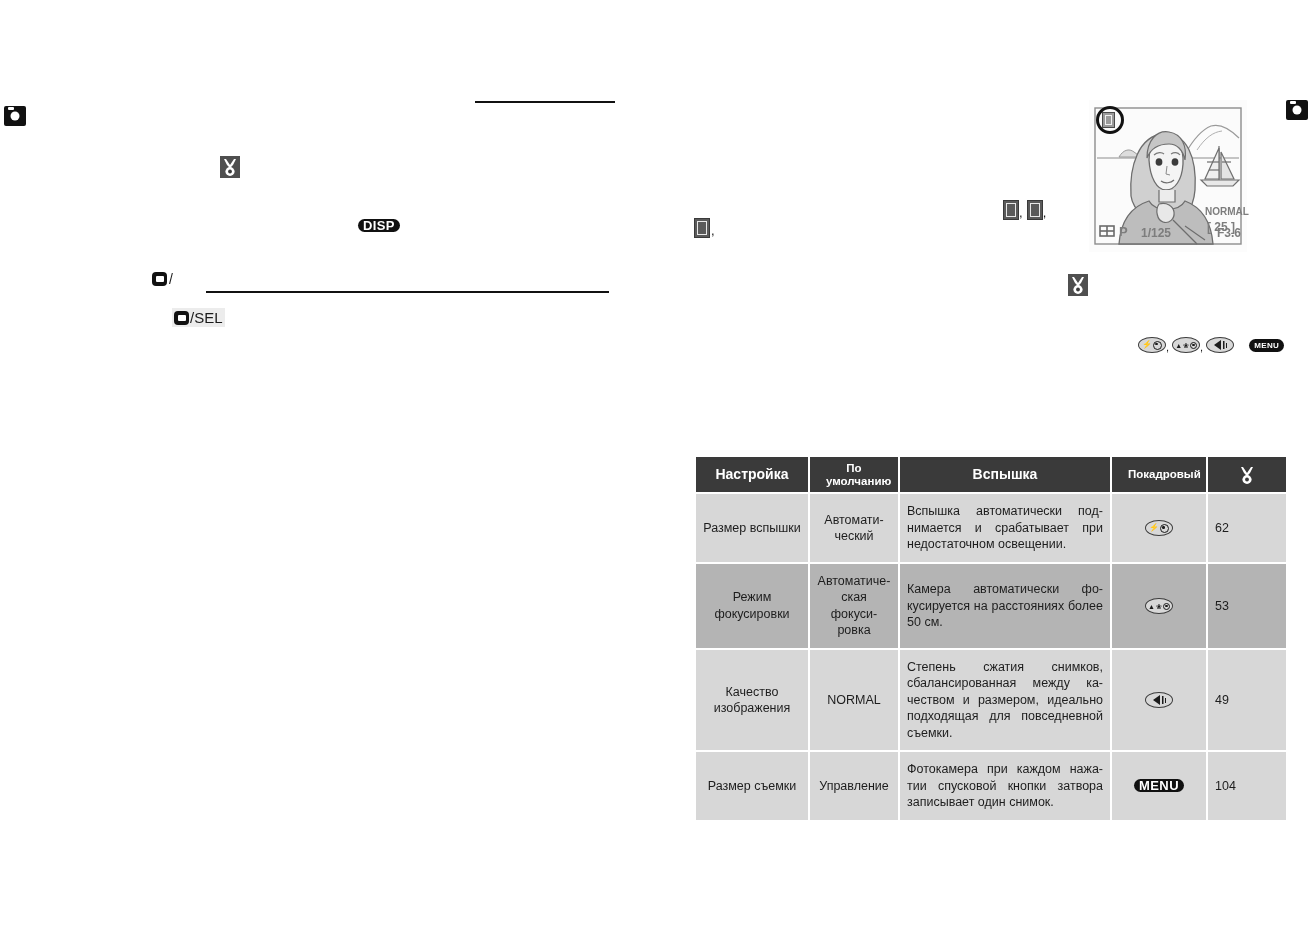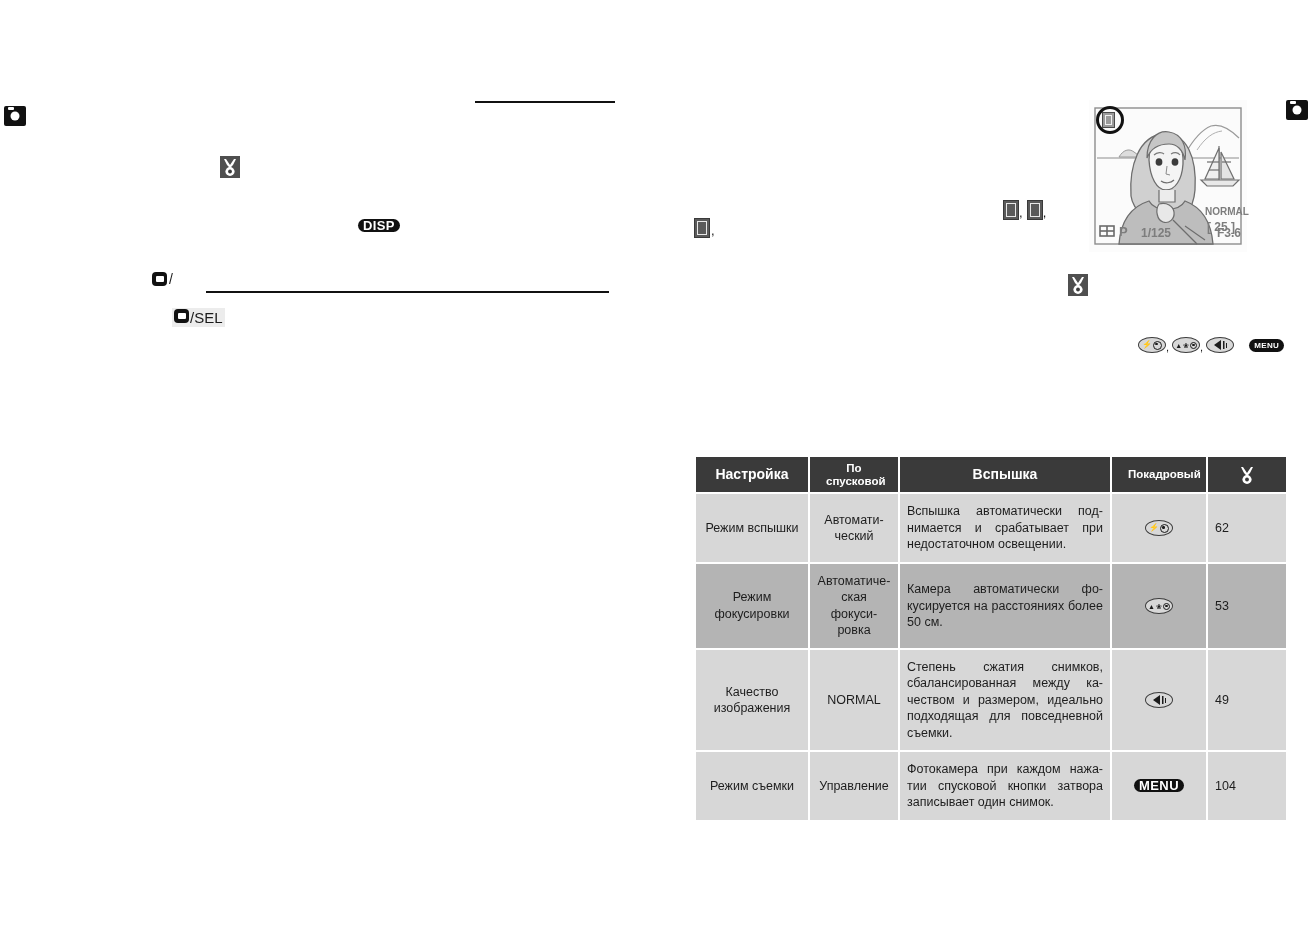"/SEL" div.abs { align-items: flex-start -> center }
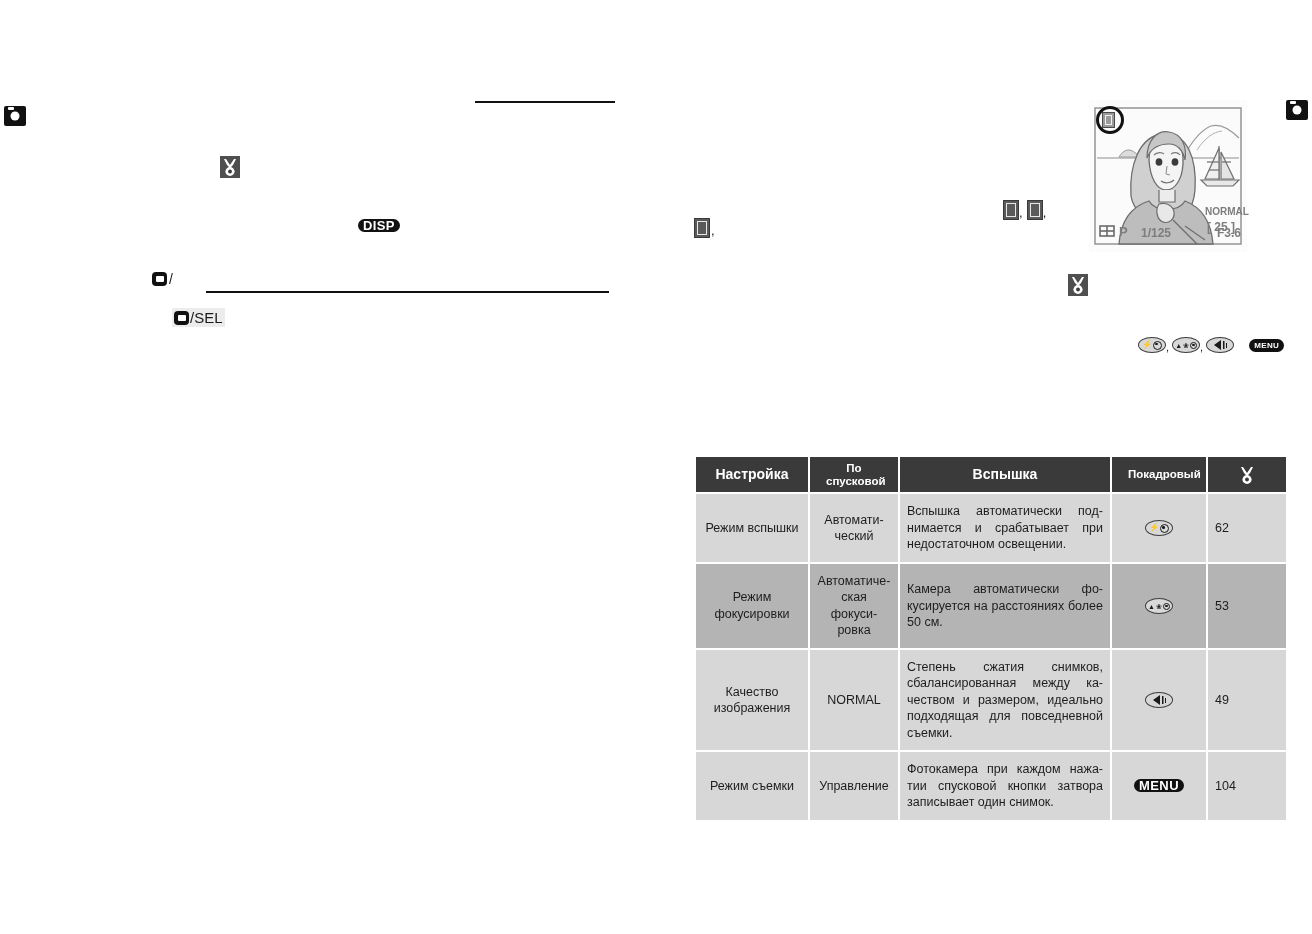"По спусковой" th.th-narrow { text: спусковой -> умолчанию }
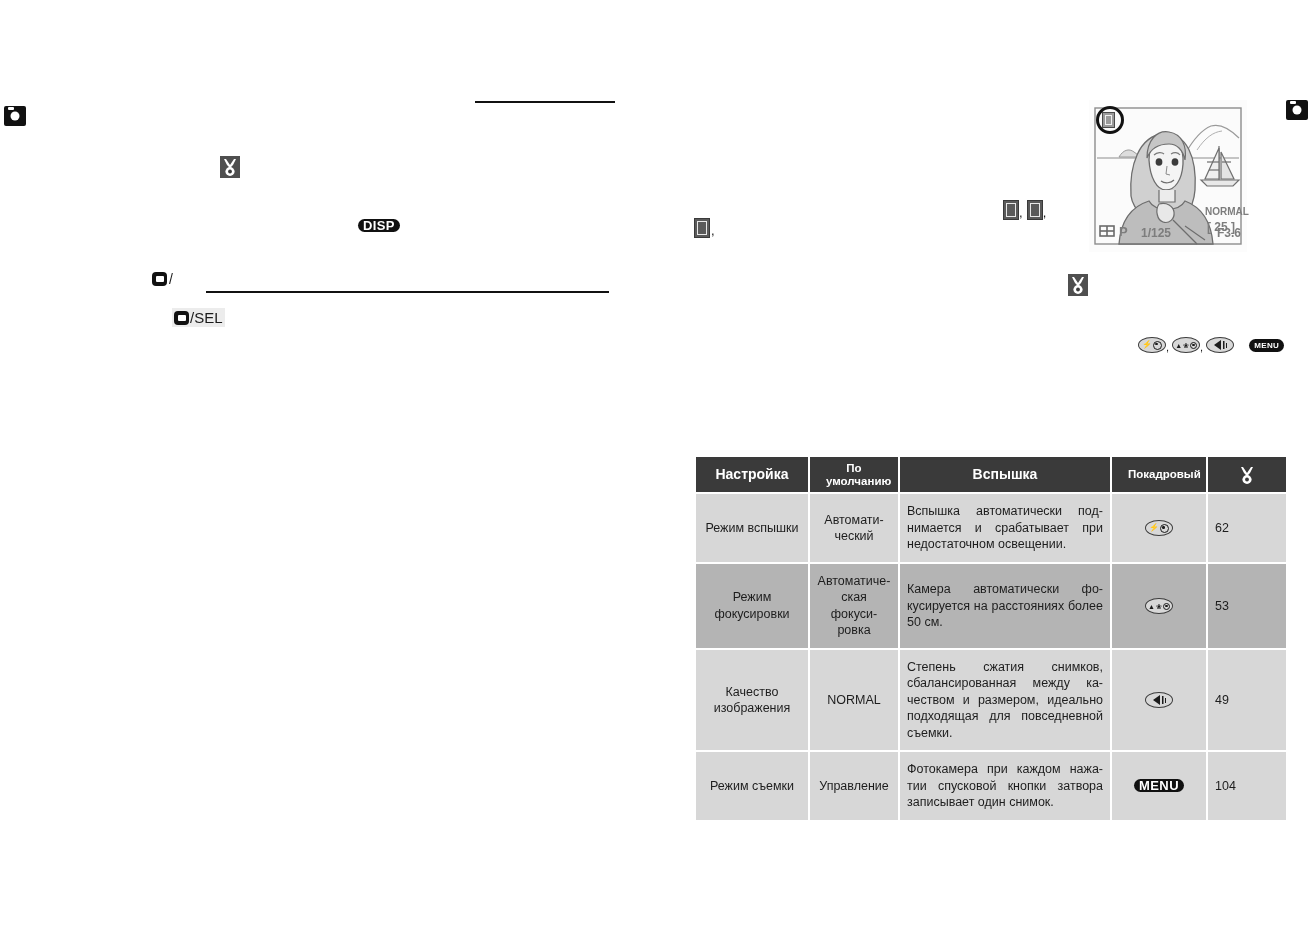"Режим вспышки" td.c-setting { text: Режим -> Размер }
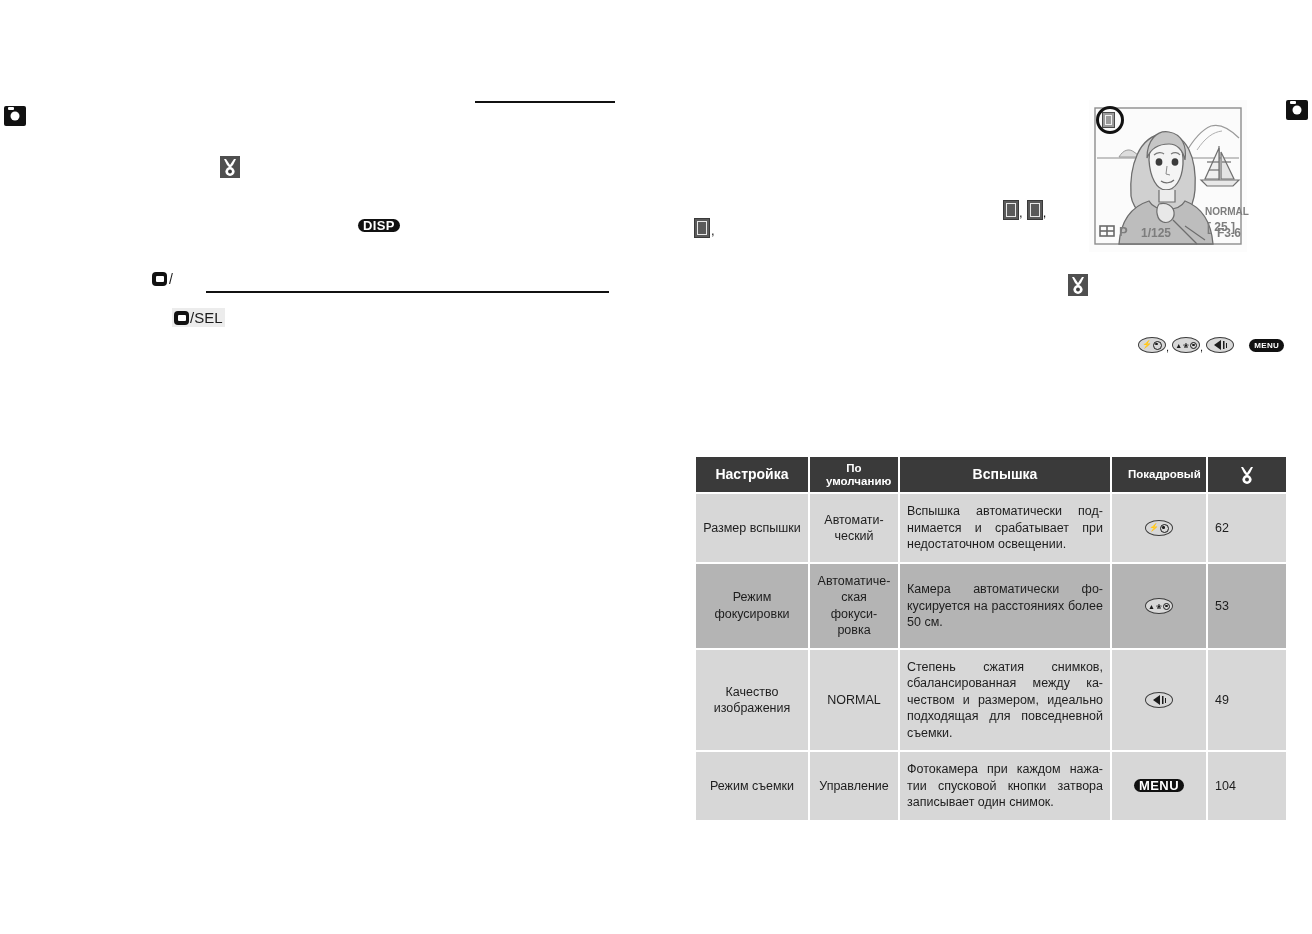"Режим съемки" td.c-setting { text: Режим -> Размер }
